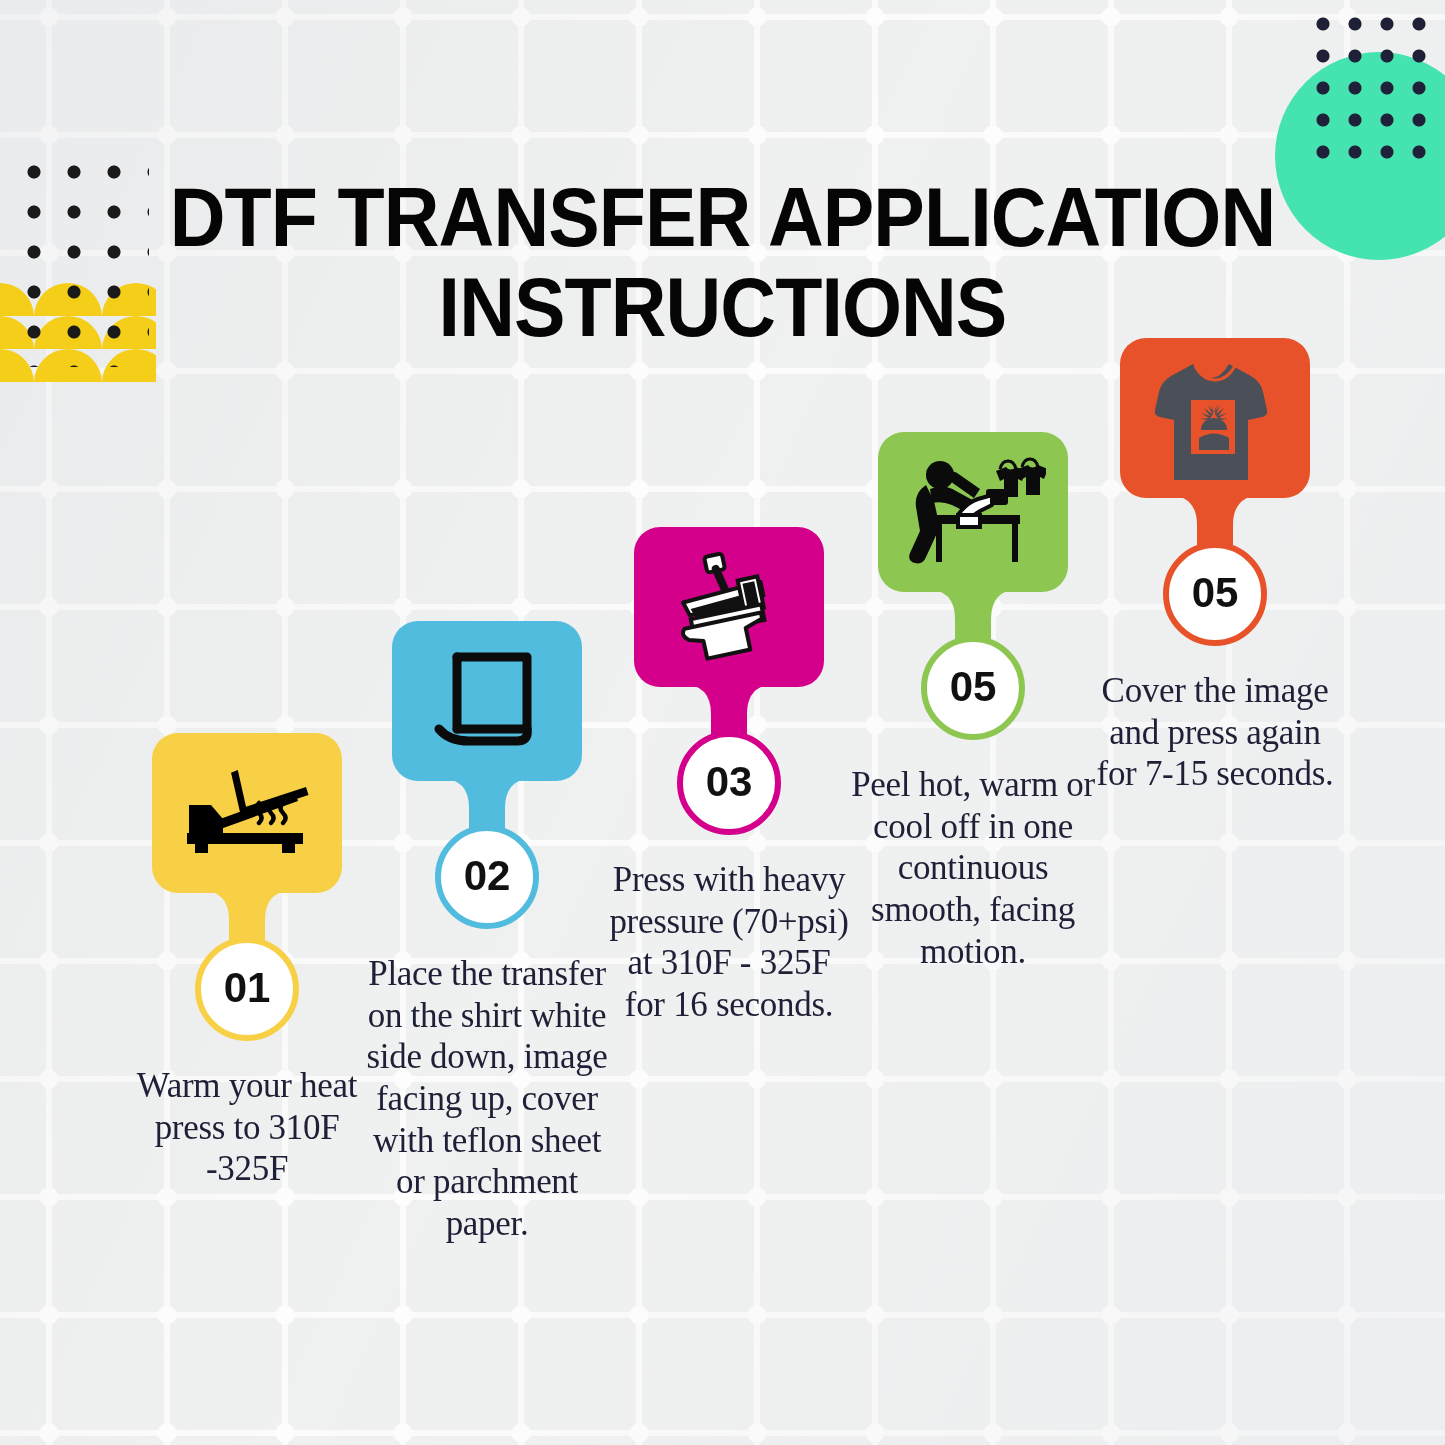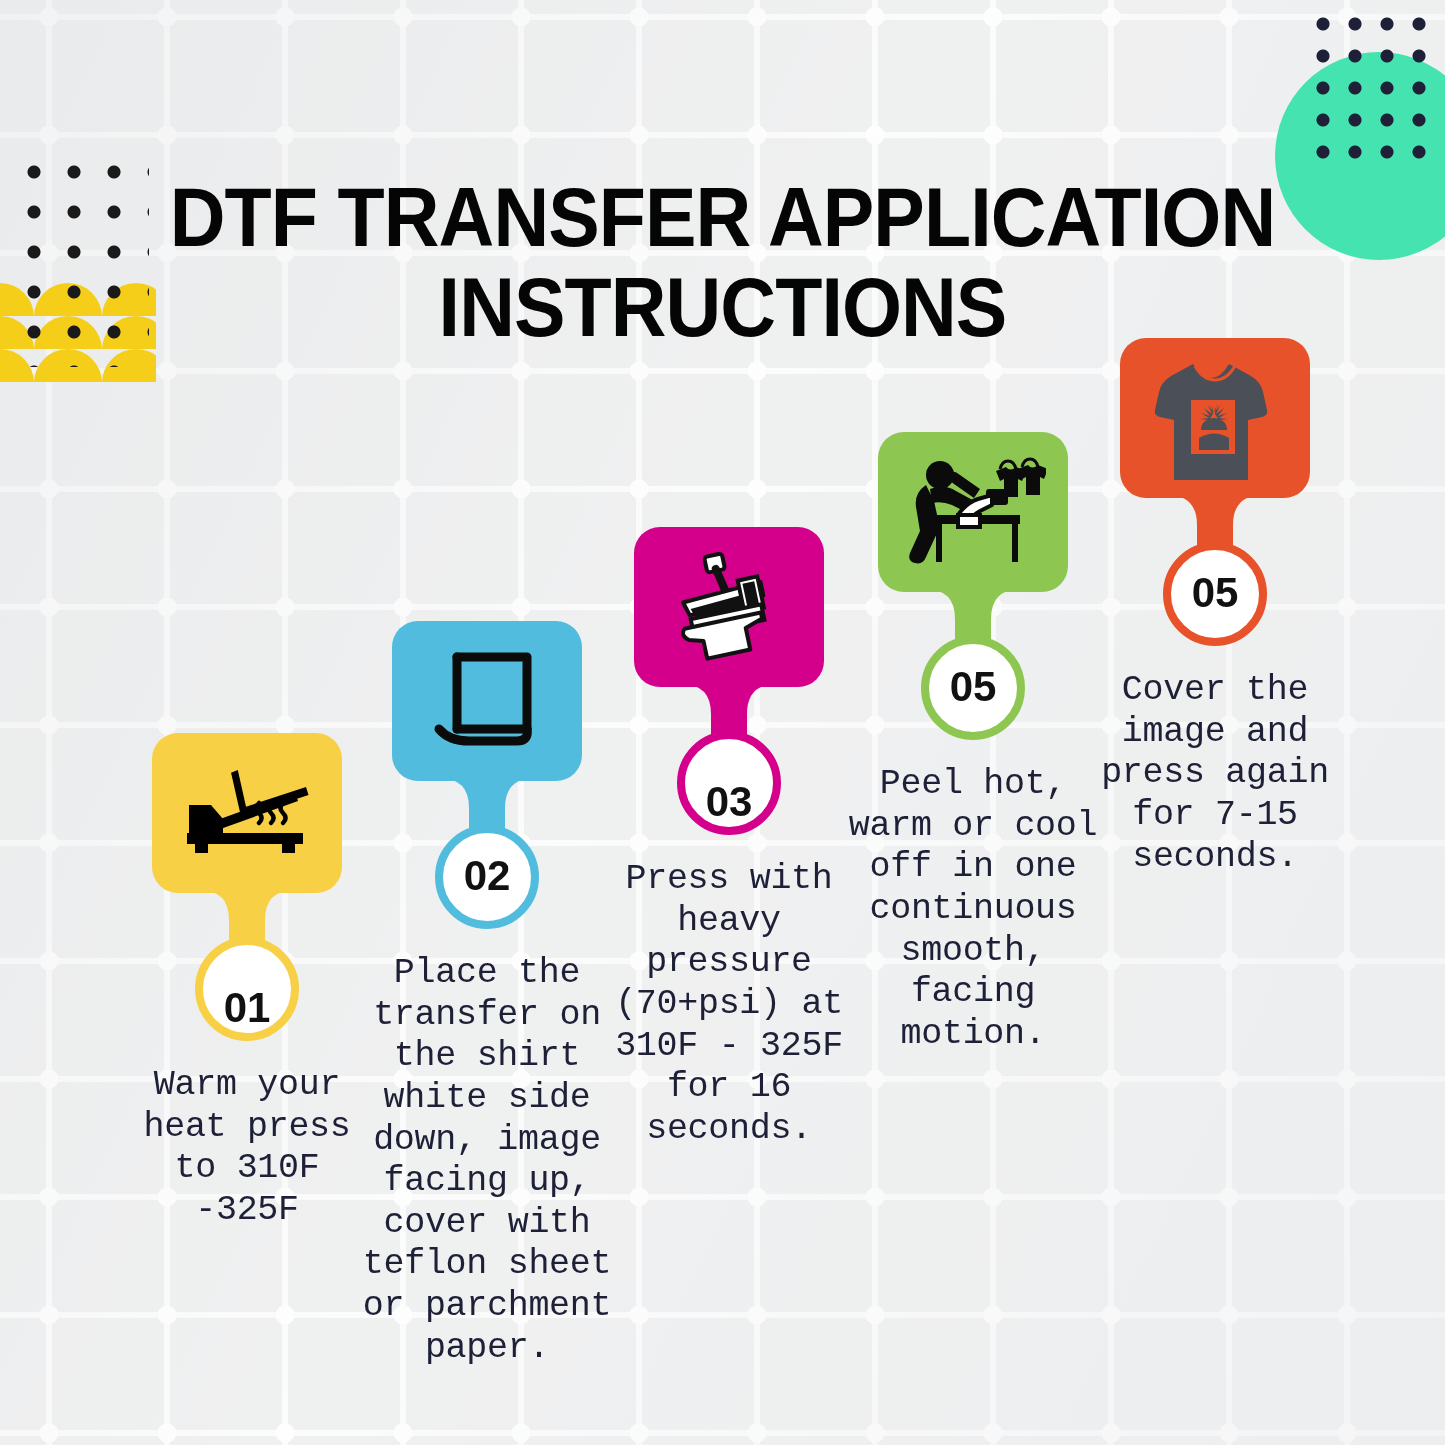"05" .badge { border: 8px solid #404040 -> 6px solid #404040 }
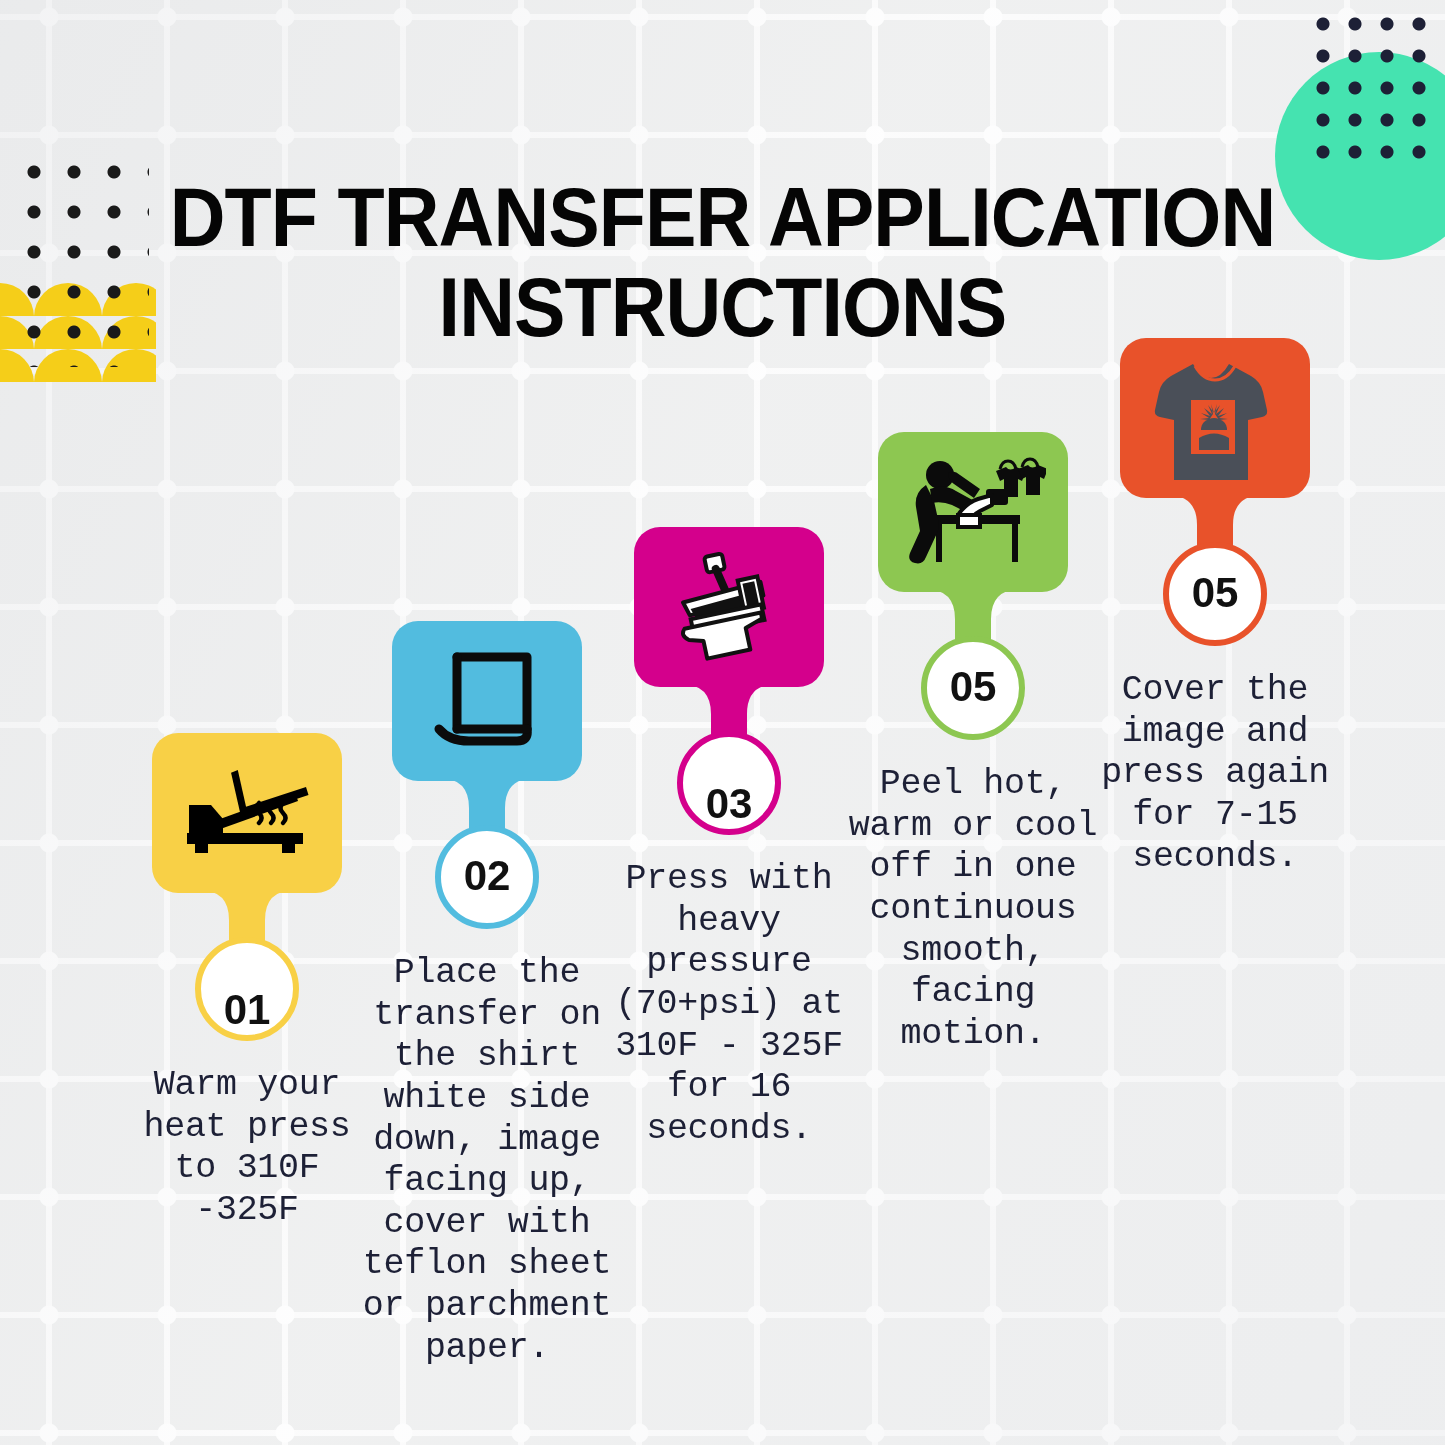"Cover the image and press" .step-text { font-family: Liberation Mono, monospace -> Liberation Serif, serif }
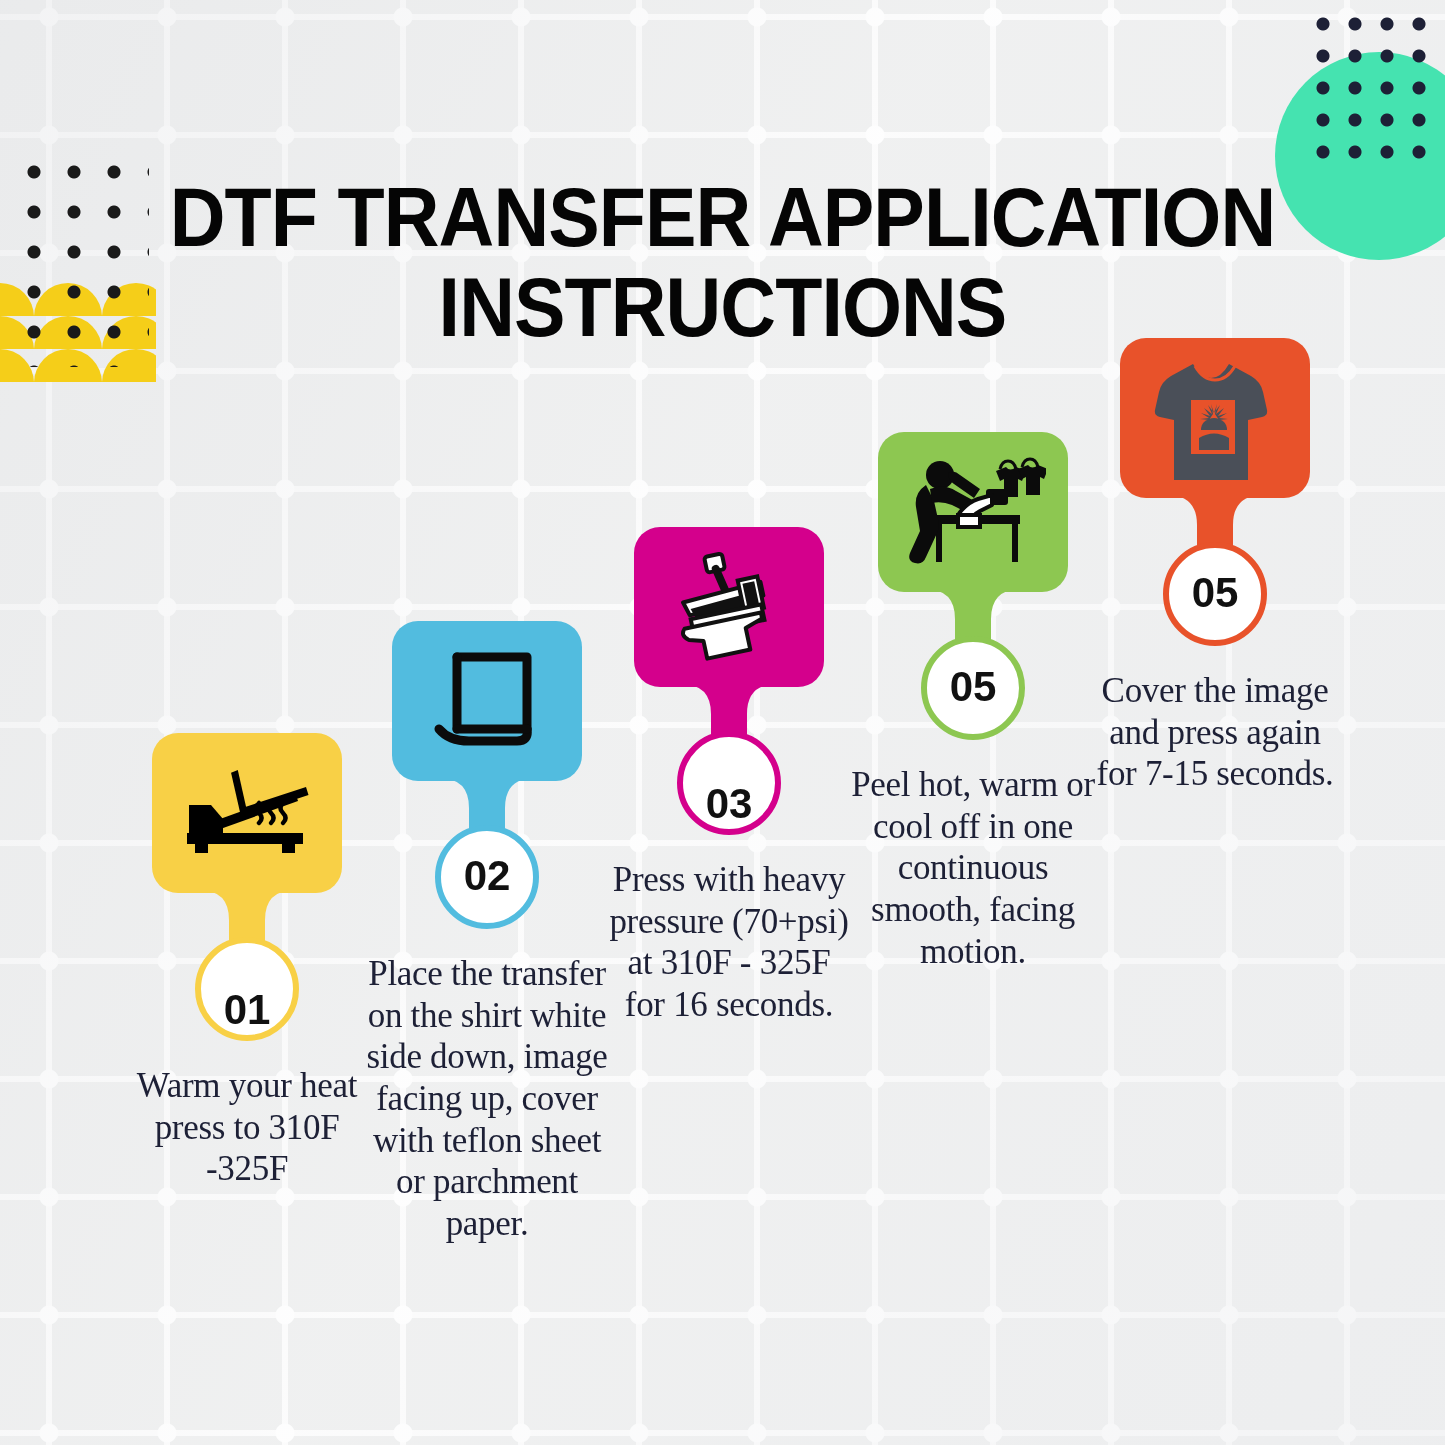"03" div.badge { align-items: flex-end -> none }
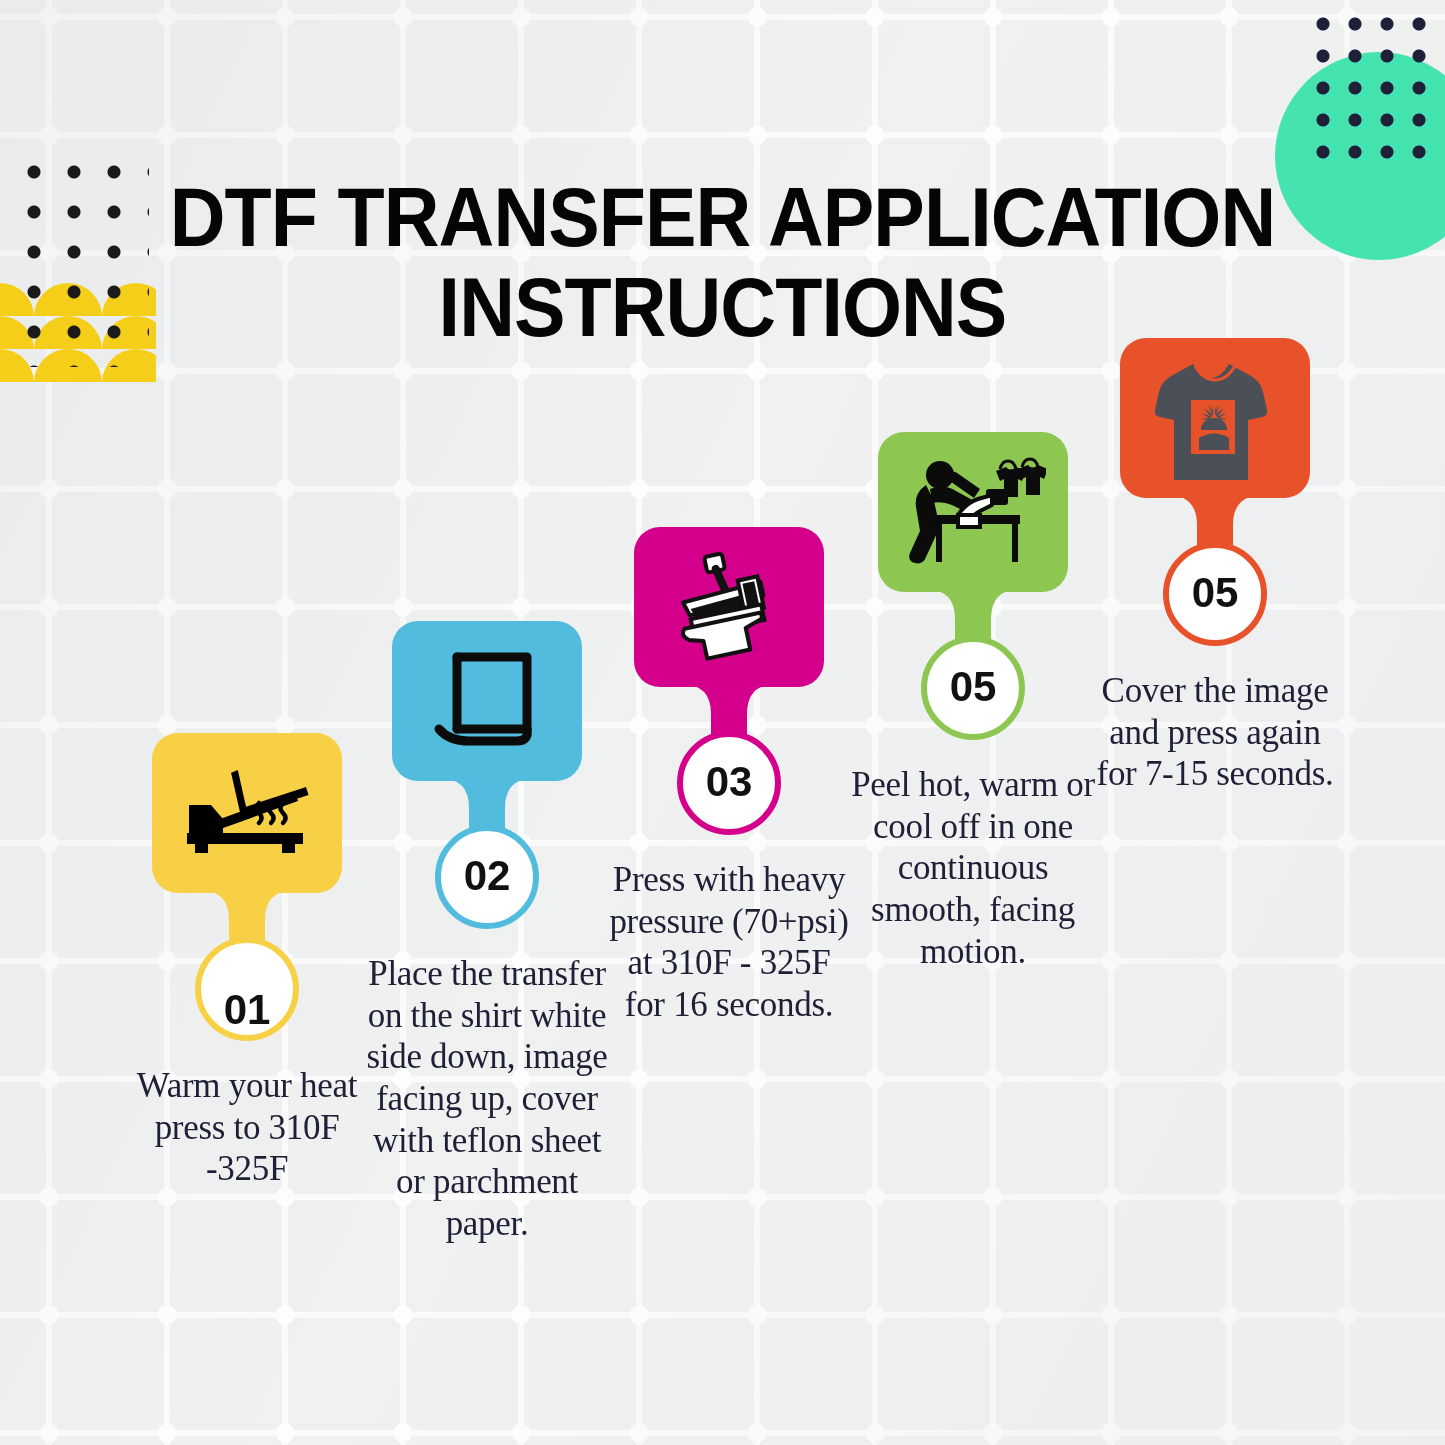"01" div.badge { align-items: flex-end -> none }
